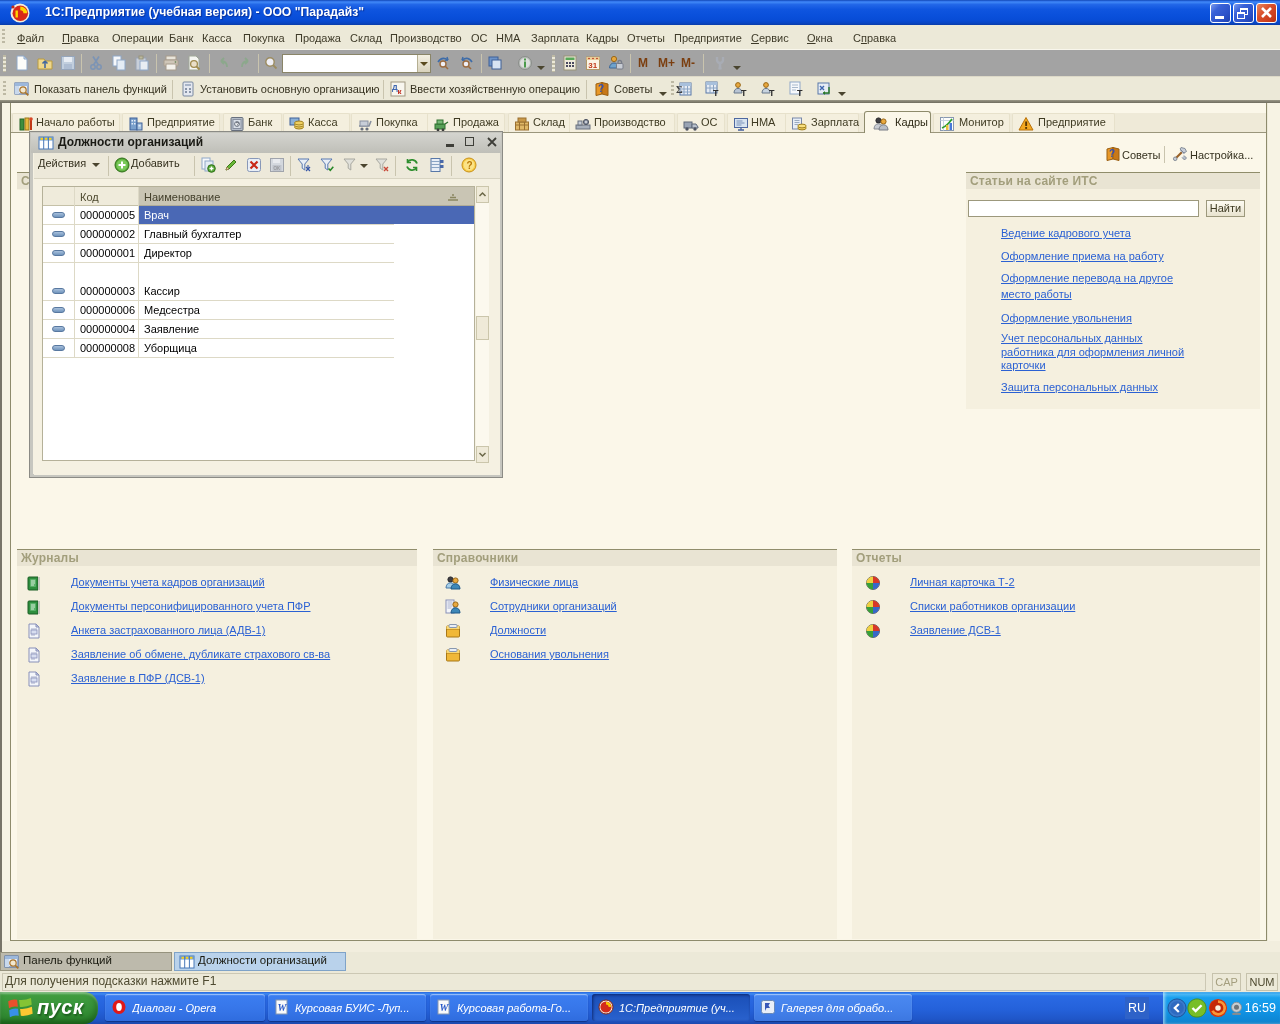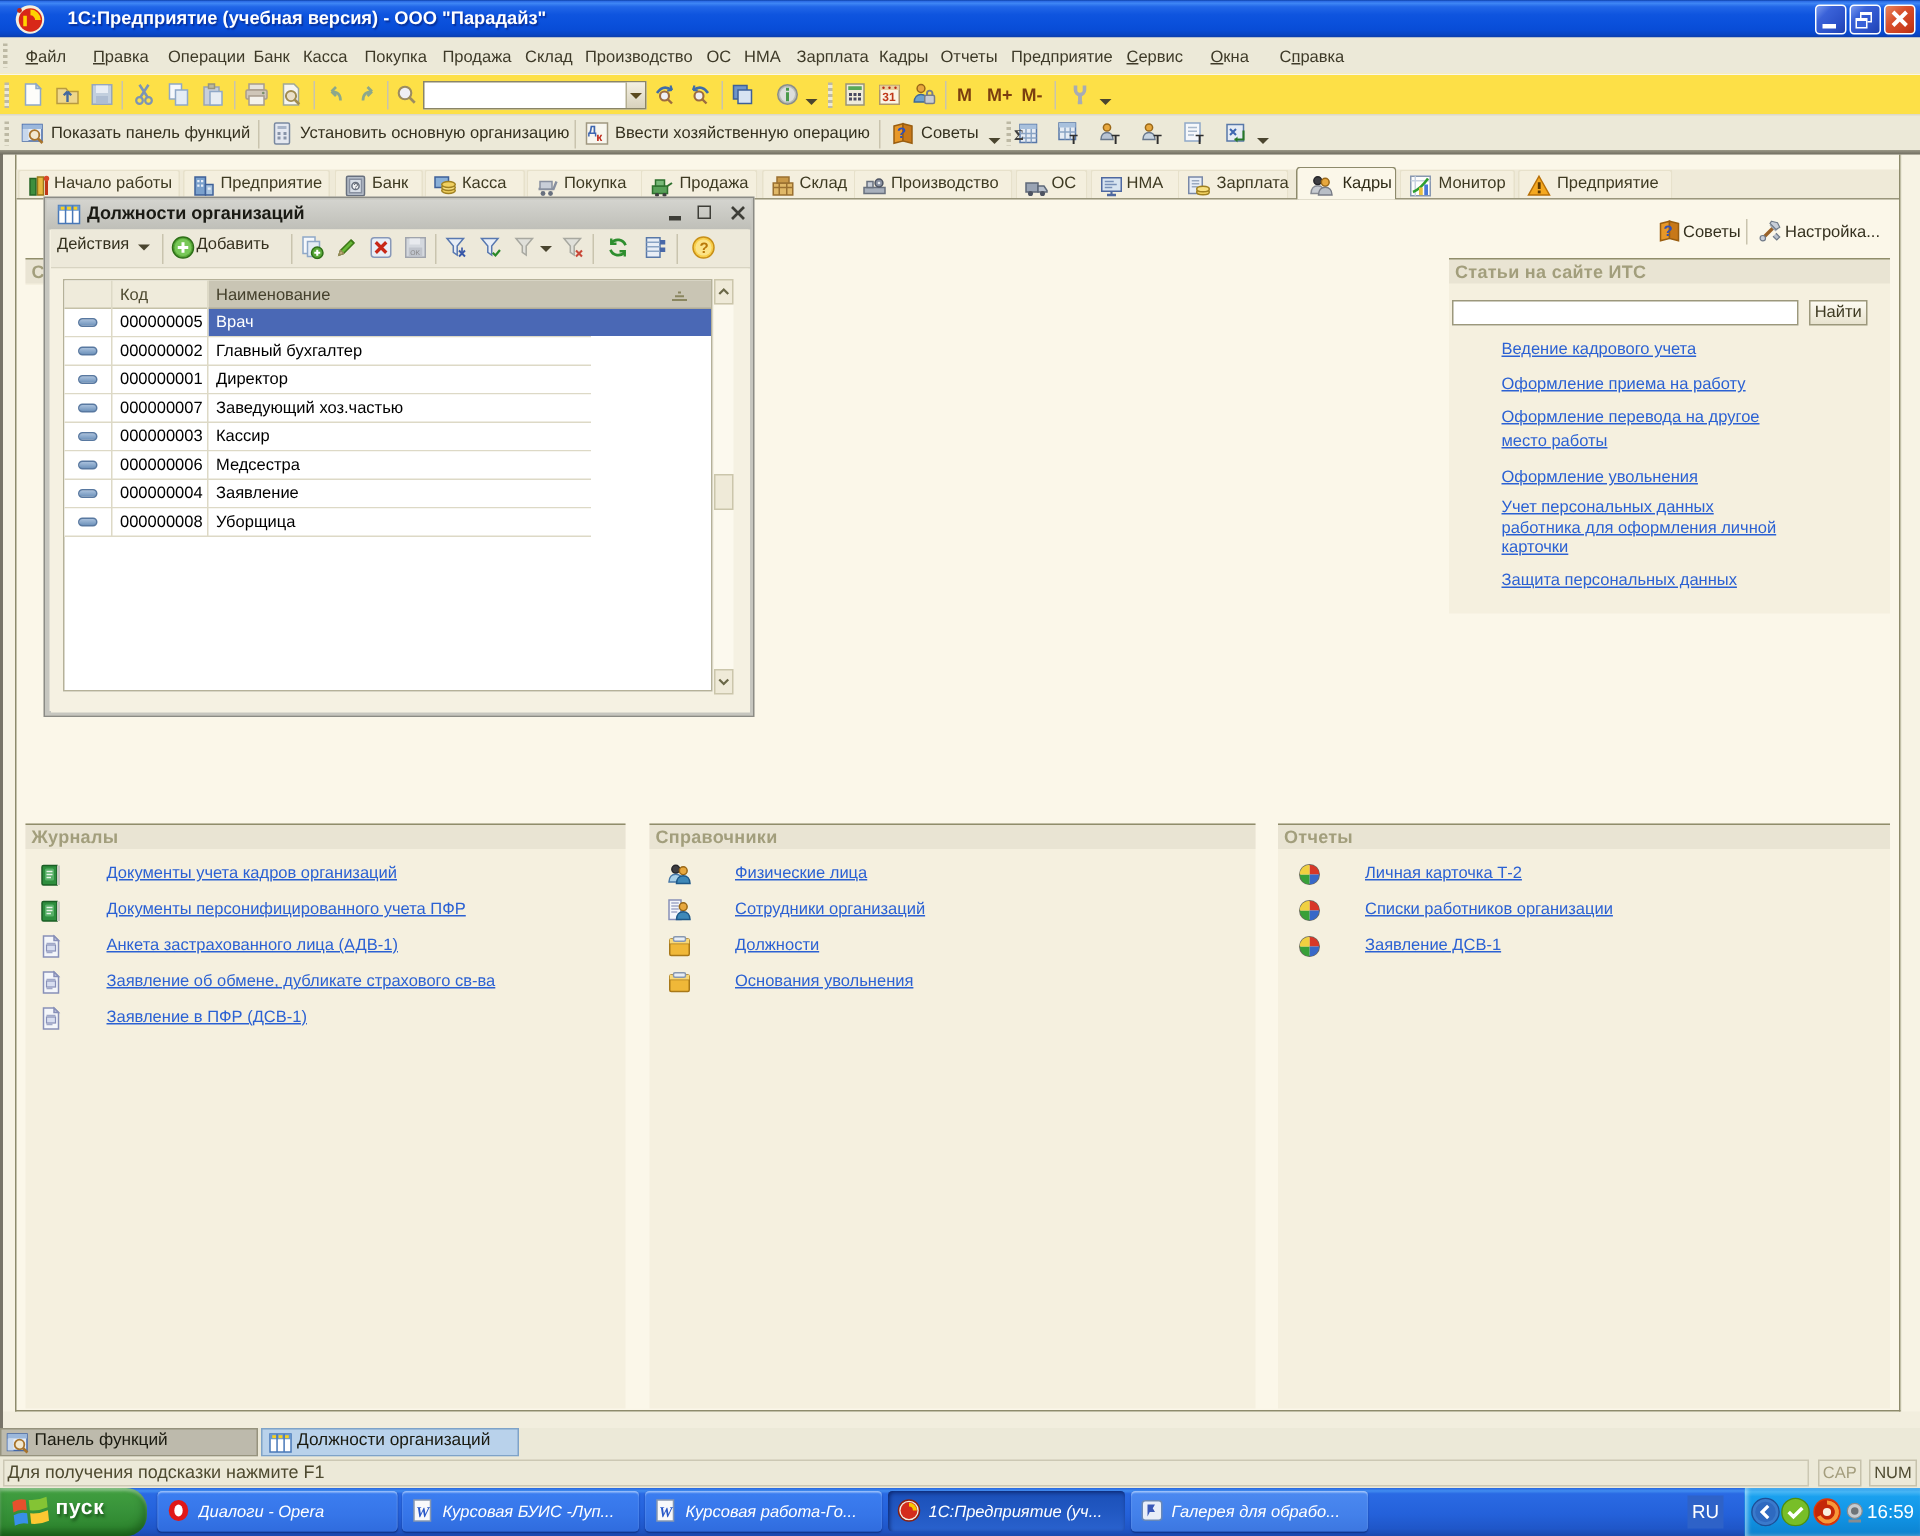"31" #toolbar1 { background: #fde047 -> #a3a3a3 }
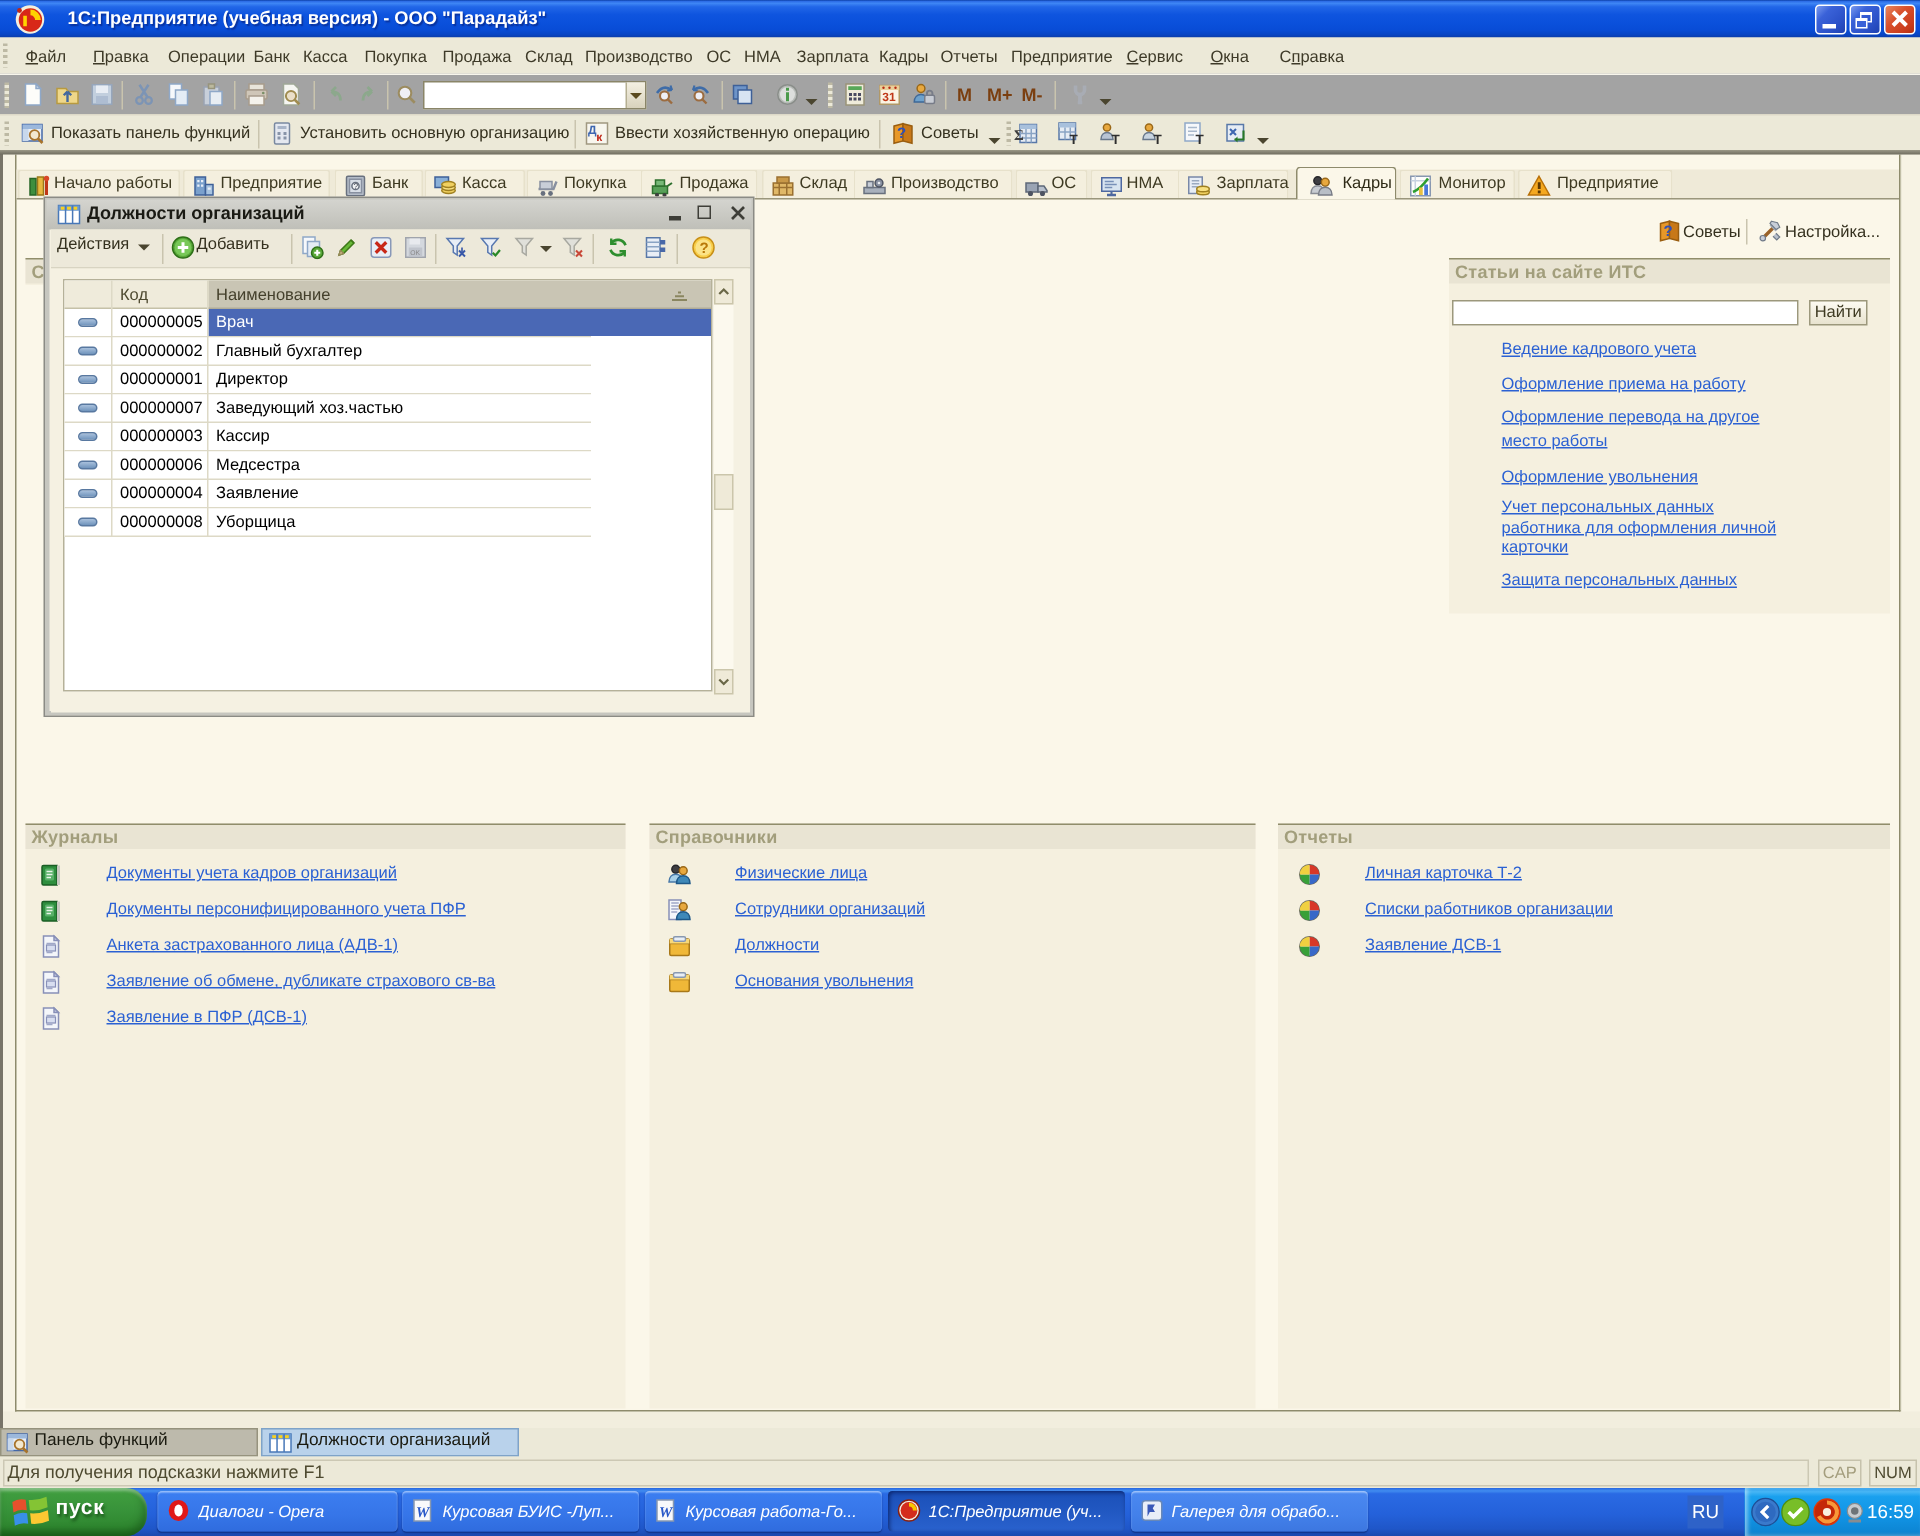"000000007" div.trow { html: <div> <div></div> <div>000000007</div> <div>Заведующий хоз.частью</div> </div> -> none }
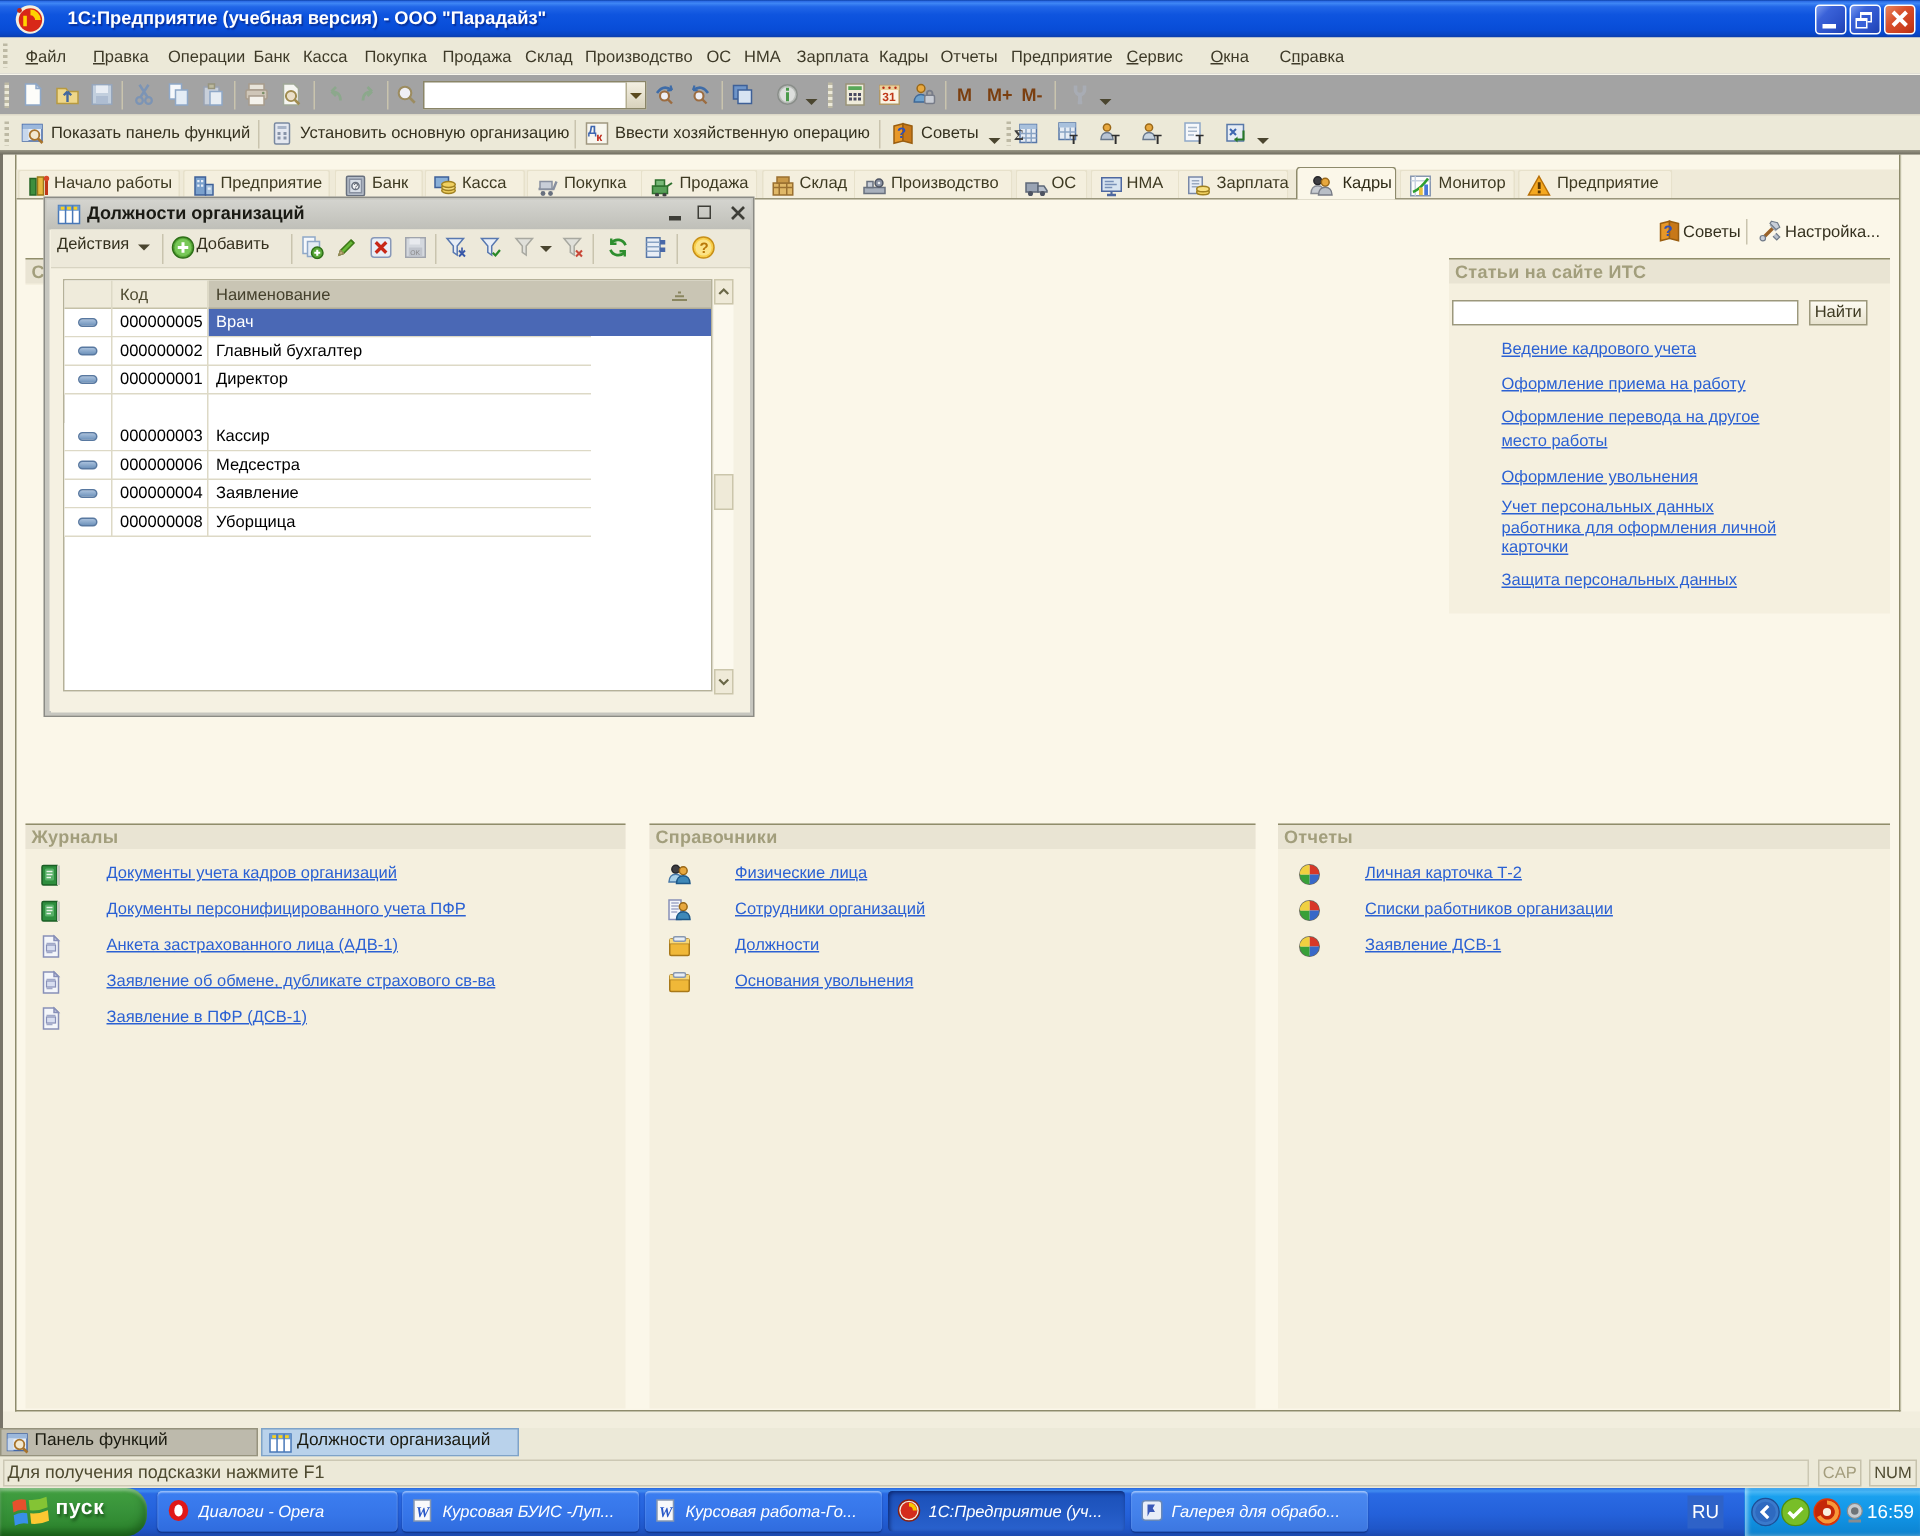"пуск" #startbtn .st { font-size: 14px -> 20px; font-style: none -> italic }
